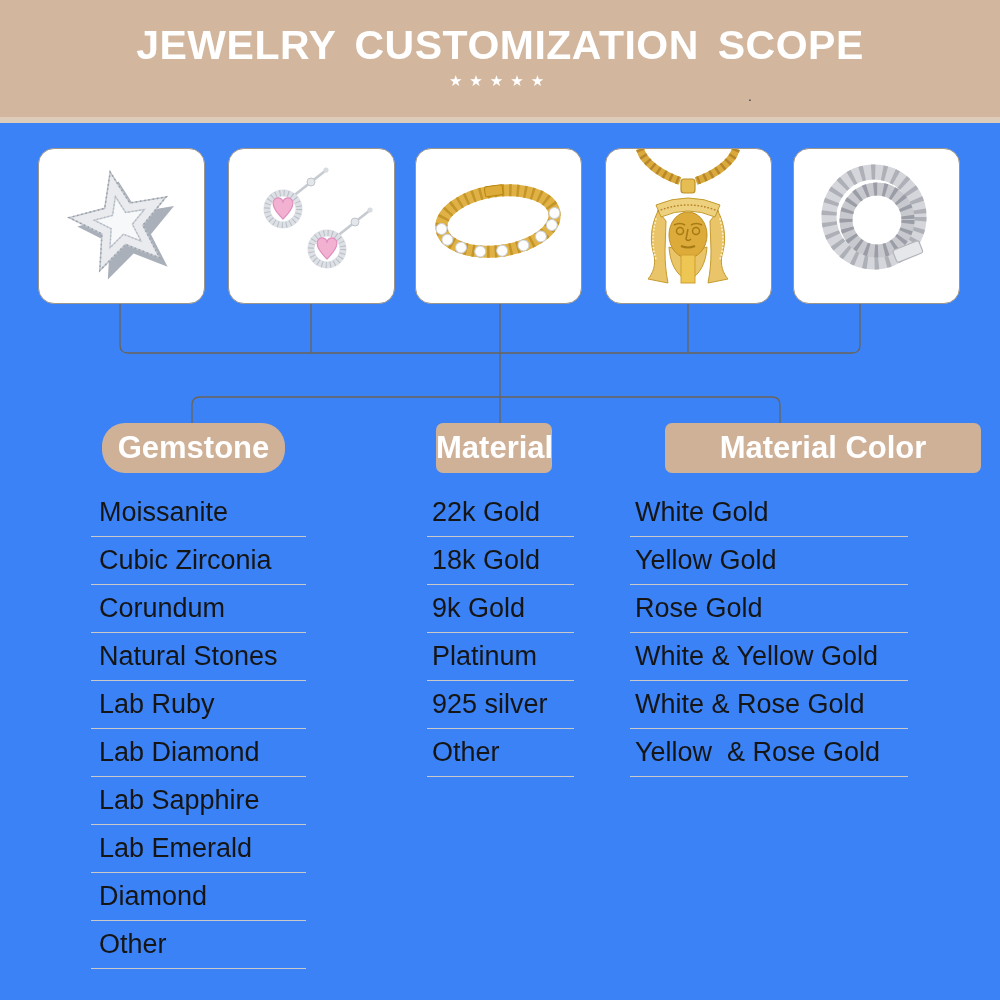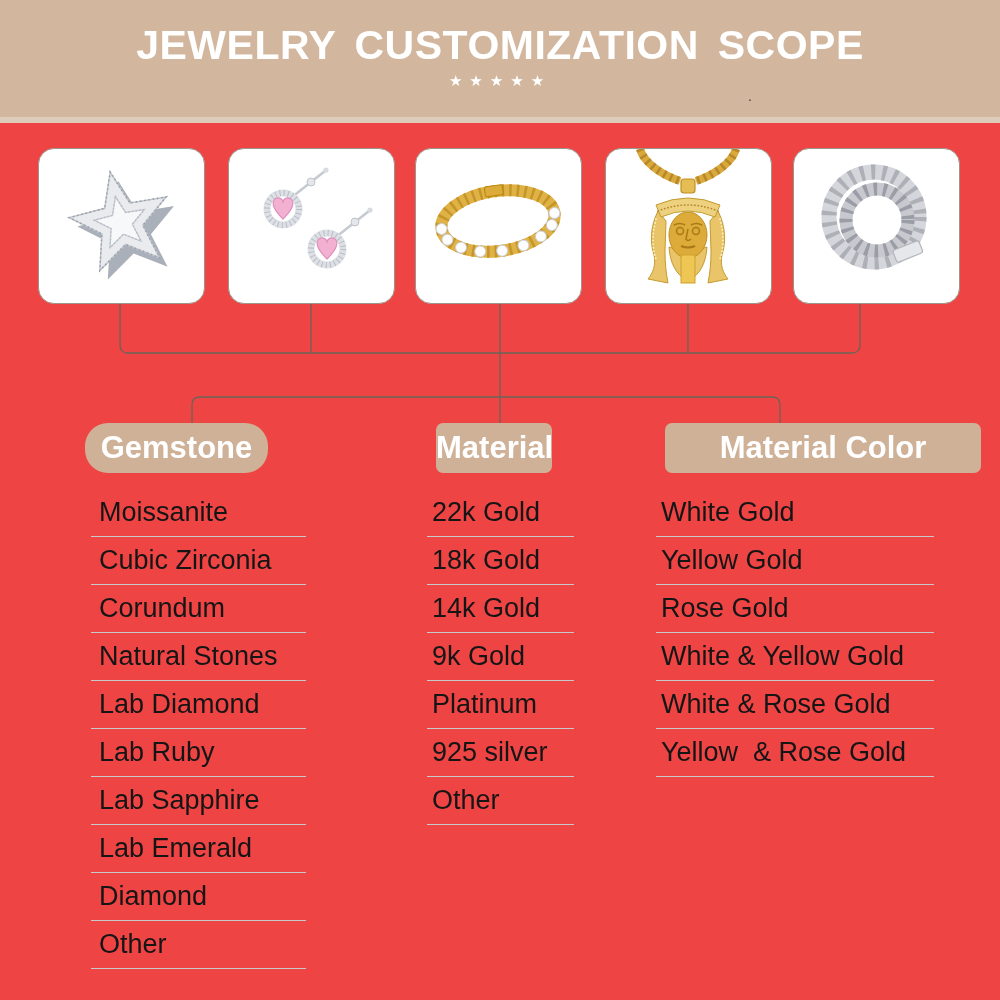"JEWELRY CUSTOMIZATION SCOPE" .page { background: #ef4444 -> #3b82f6 }
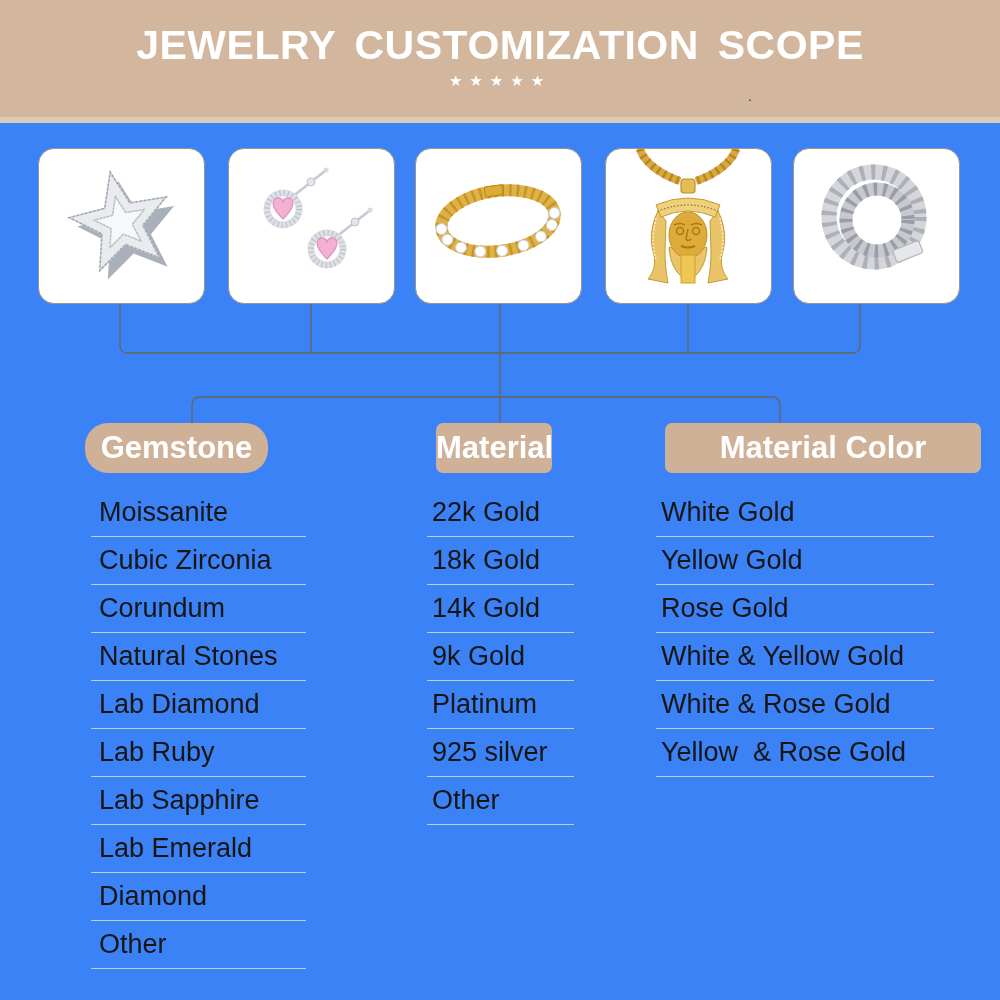"Gemstone" .h-gem { left: 85px -> 102px }
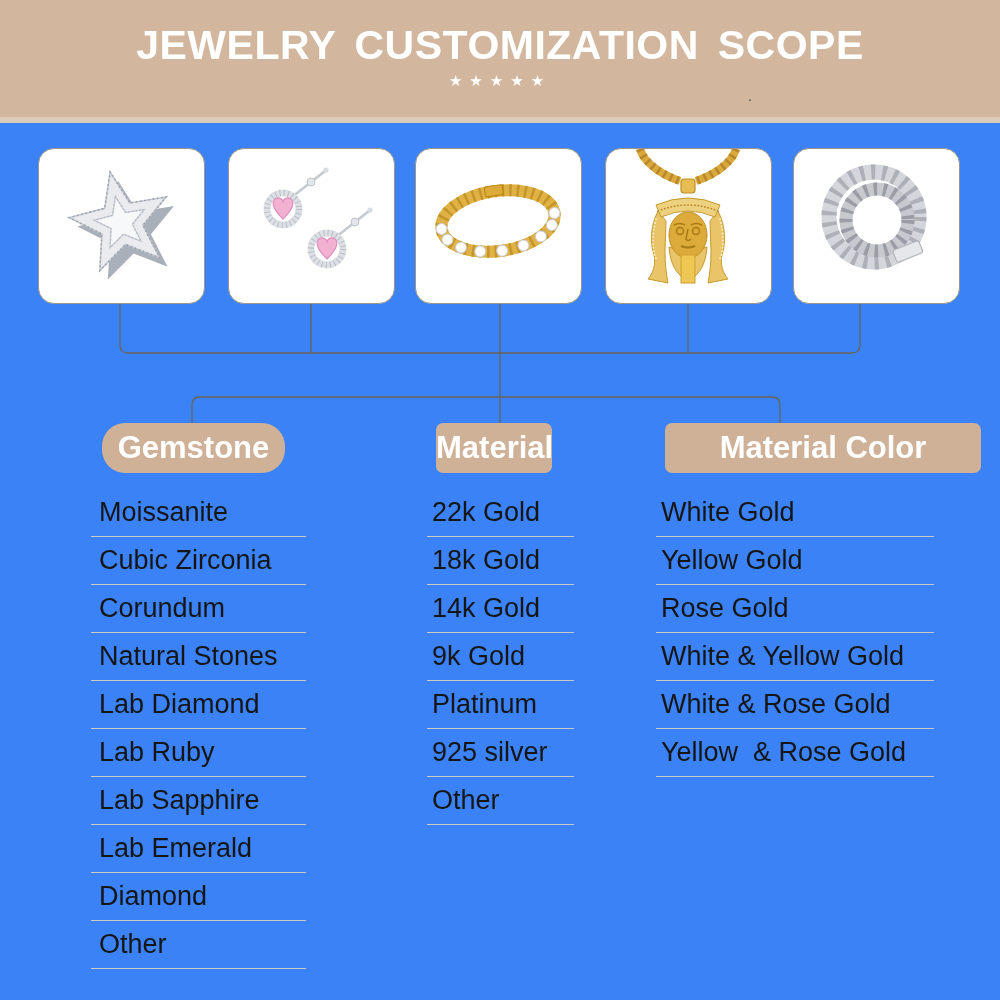"White Gold" .l-col { left: 652px -> 626px }
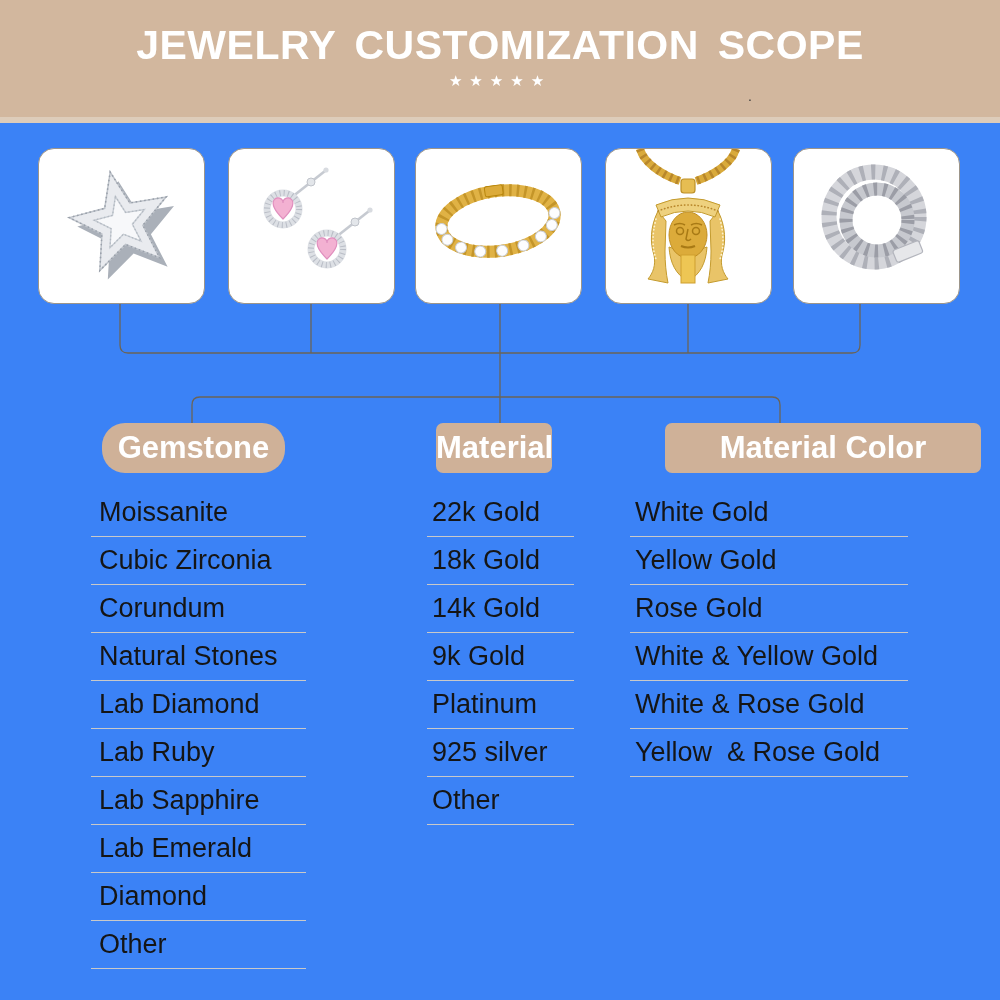"14k Gold" li { html: <li>14k Gold</li> -> none }
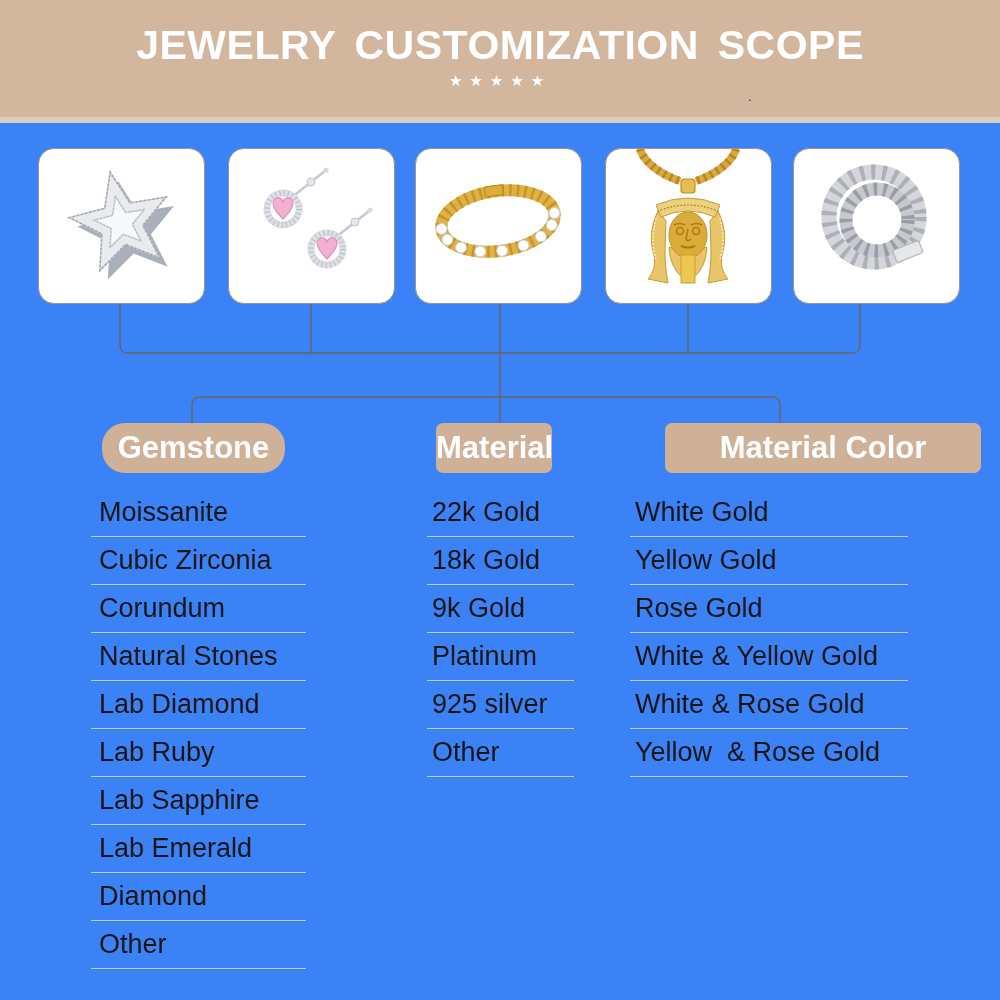"Lab Diamond" li { order: before "Lab Ruby" -> after "Lab Ruby" }
